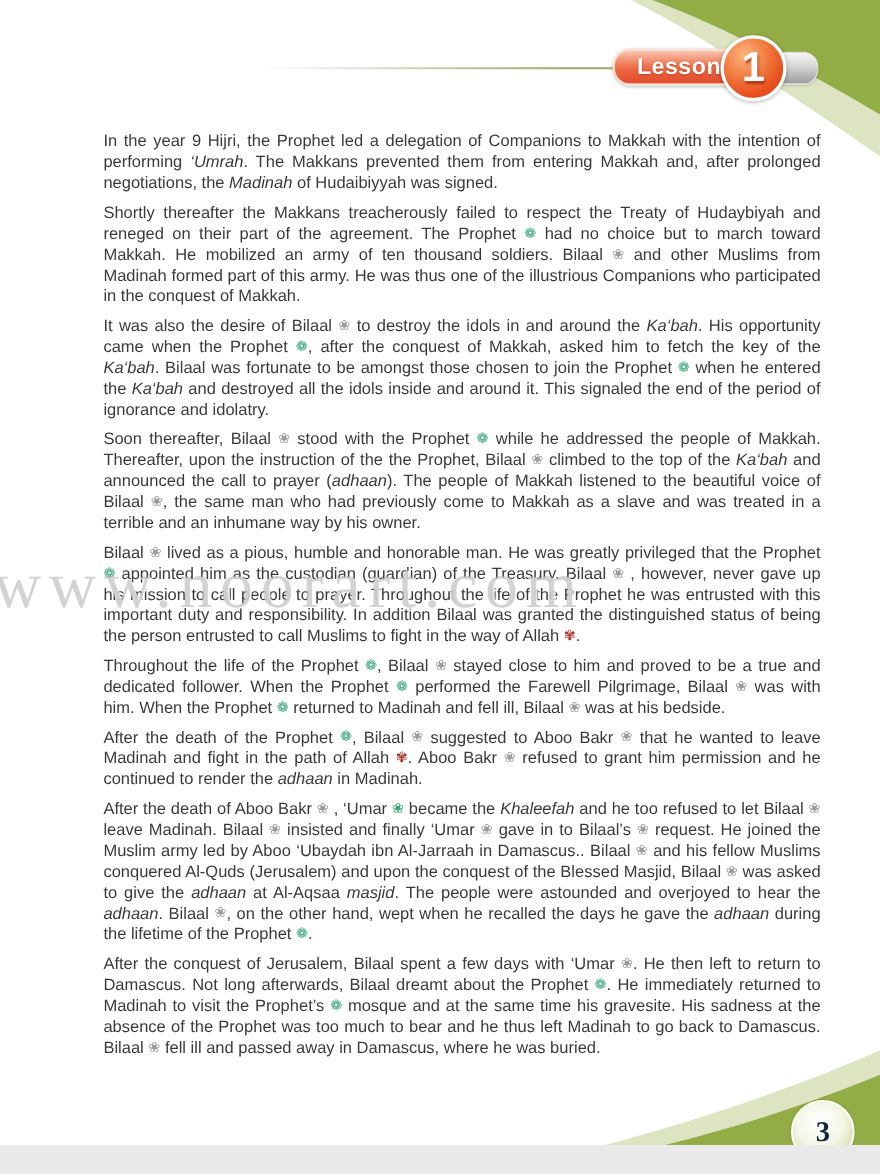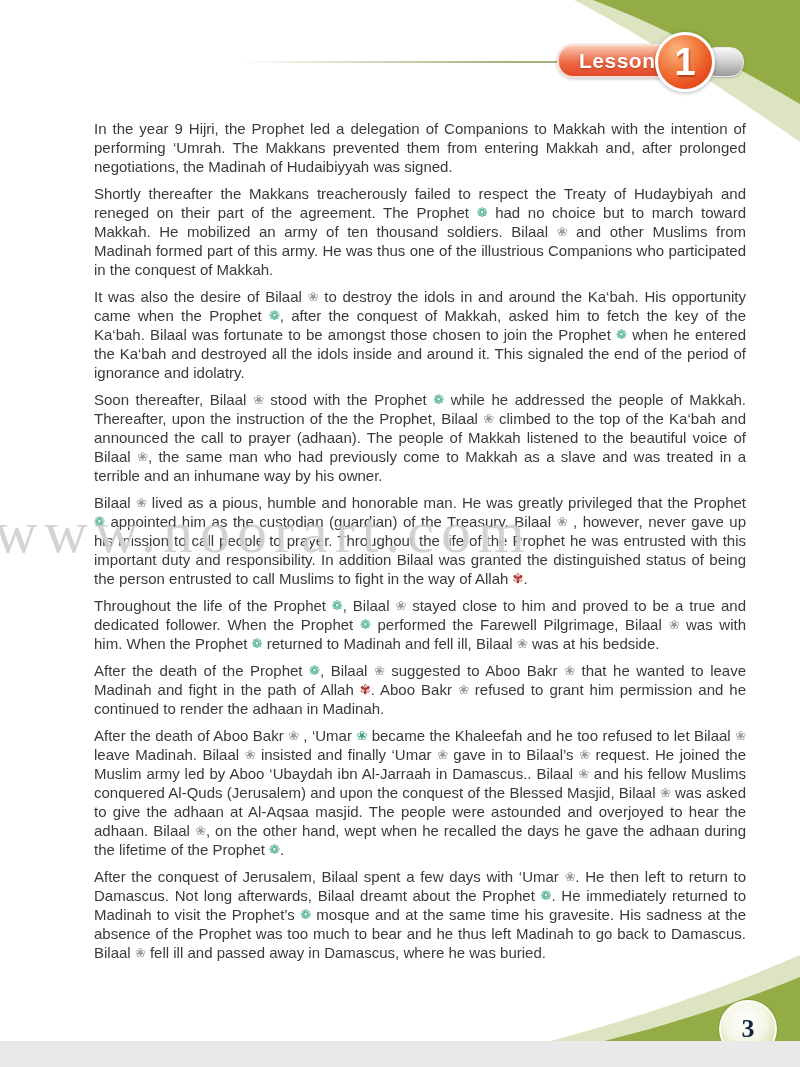"‘Umrah" .content .it { font-style: none -> italic }
